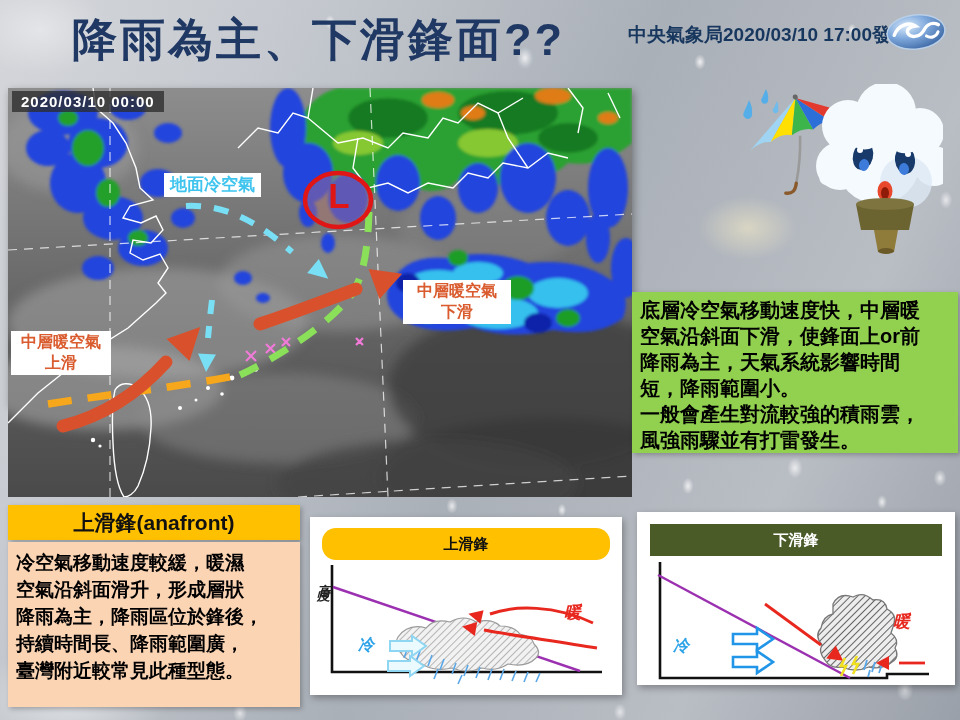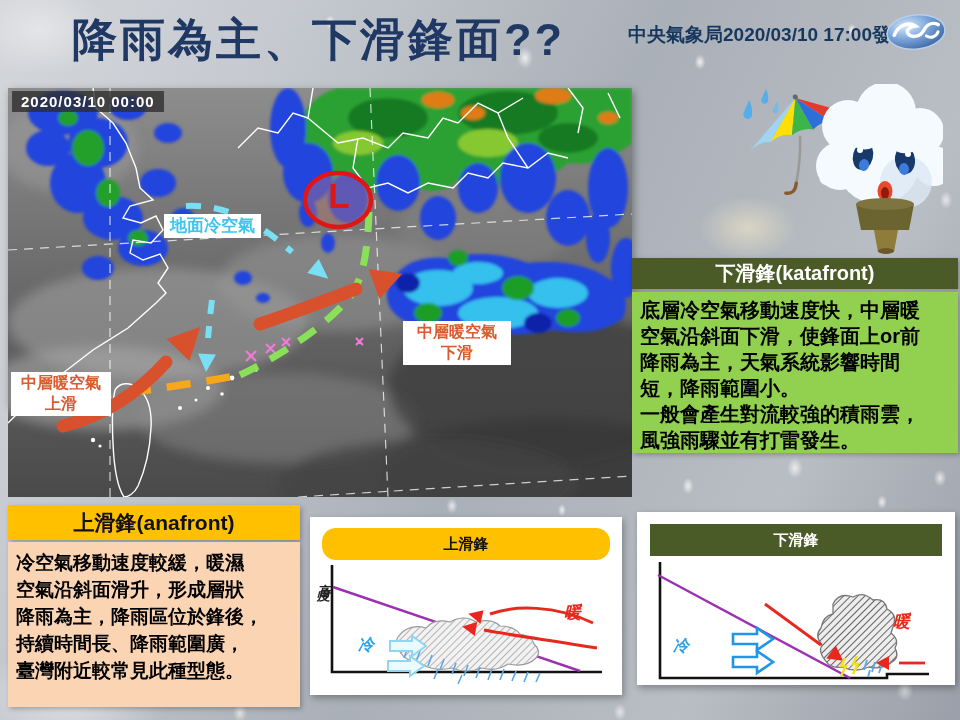"地面冷空氣" .maplabel { margin-top: 41px -> none }
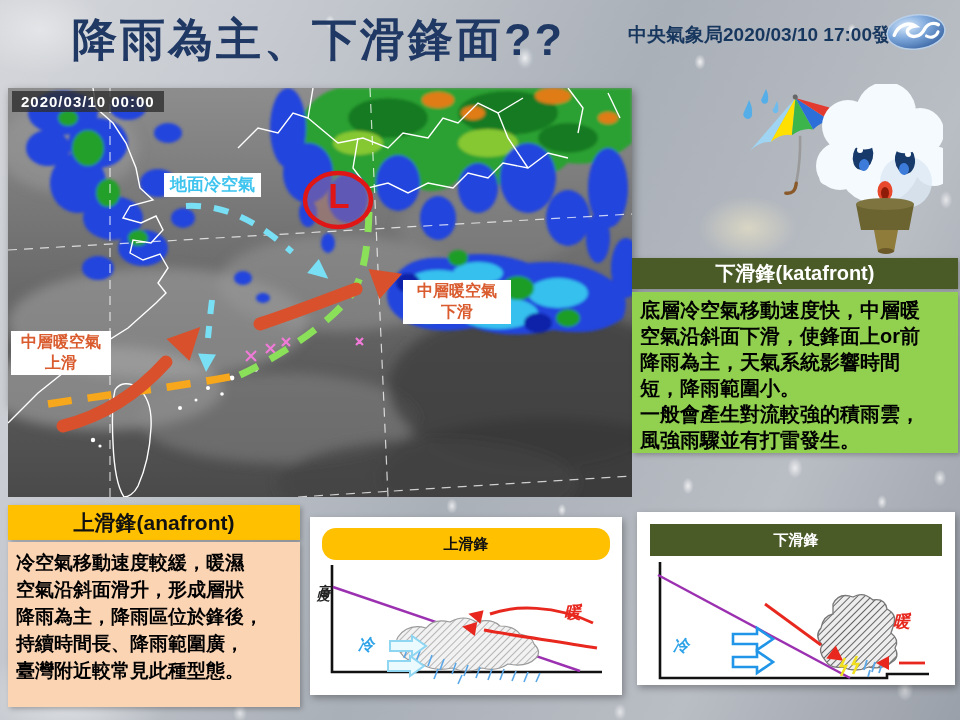"下滑鋒(katafront)" div.kata-head { html: <div>下滑鋒(katafront)</div> -> none }
